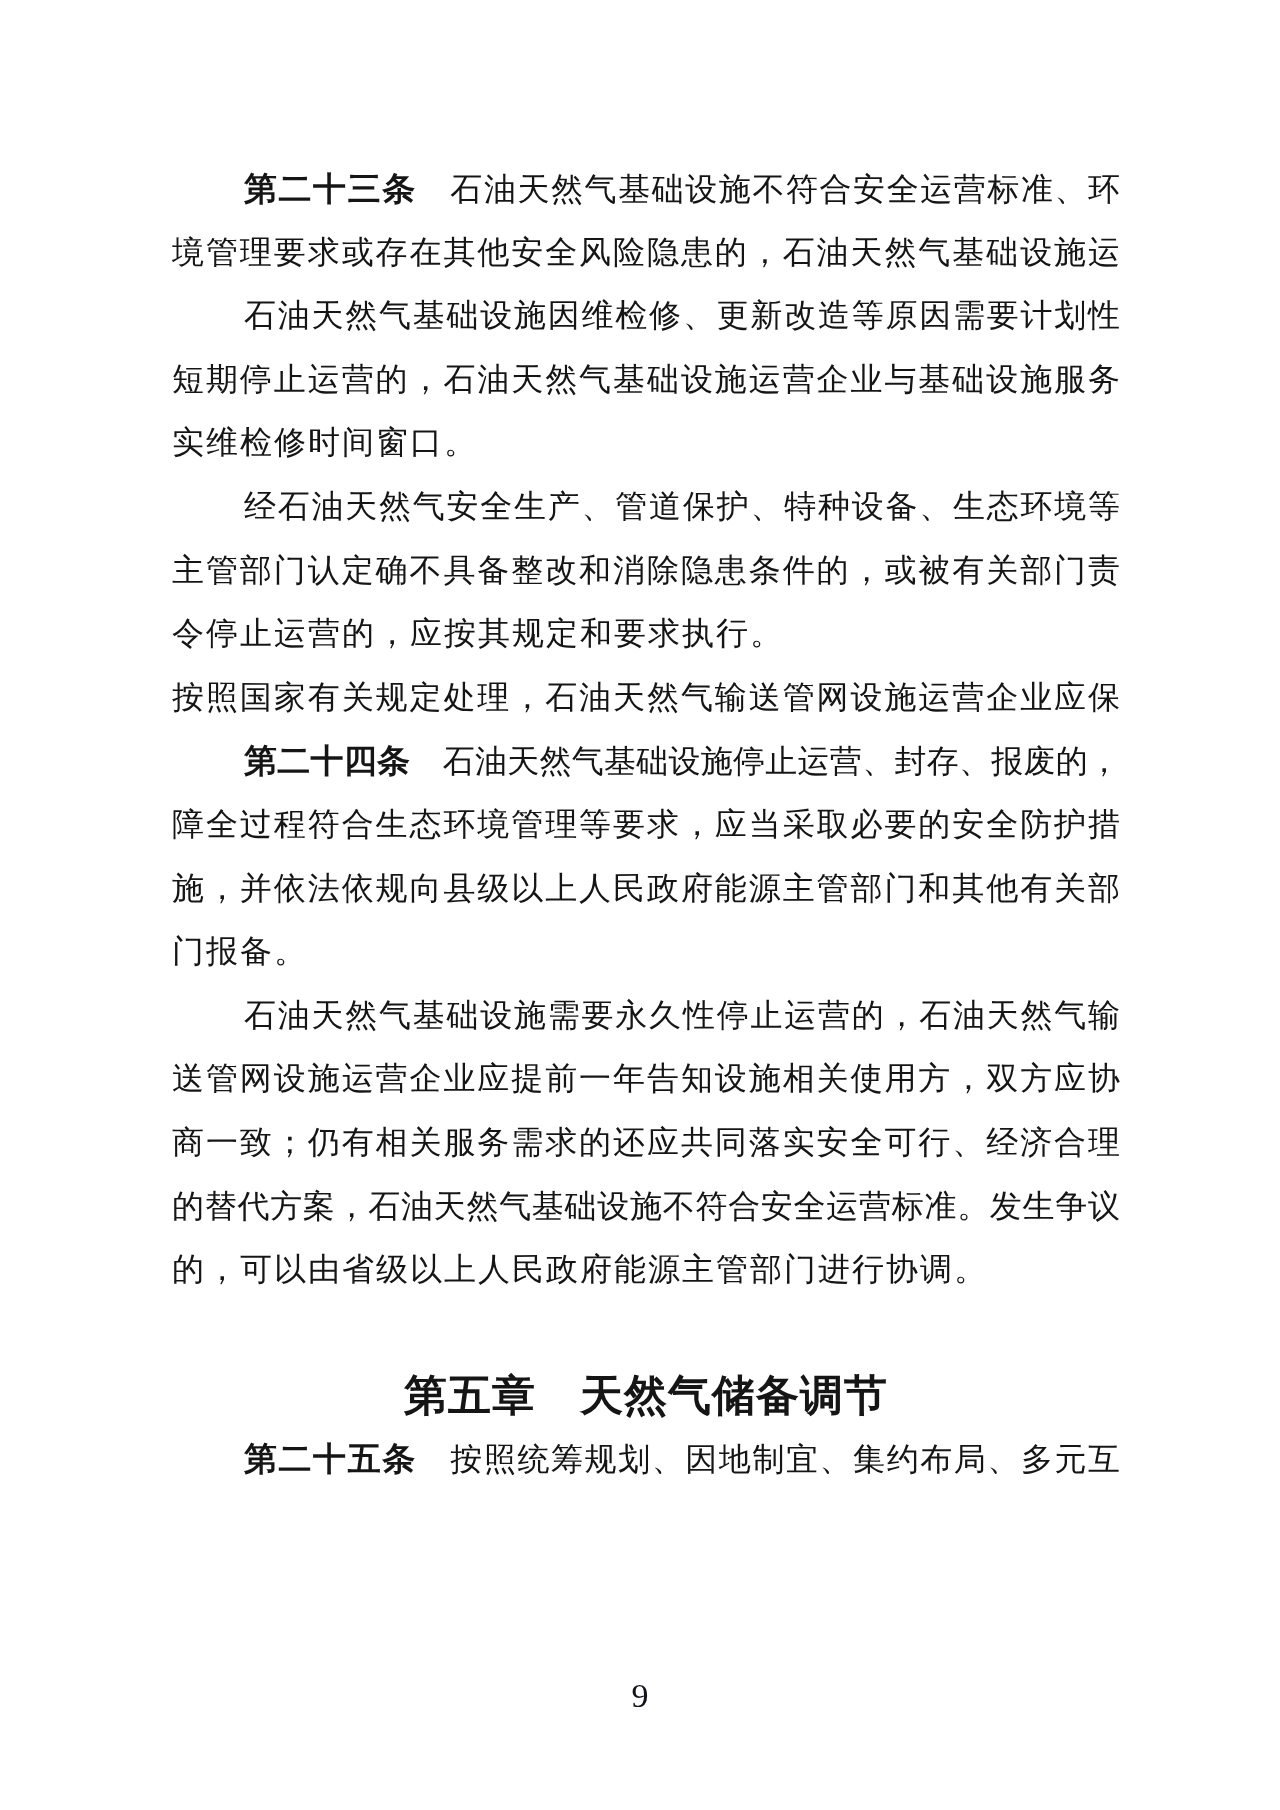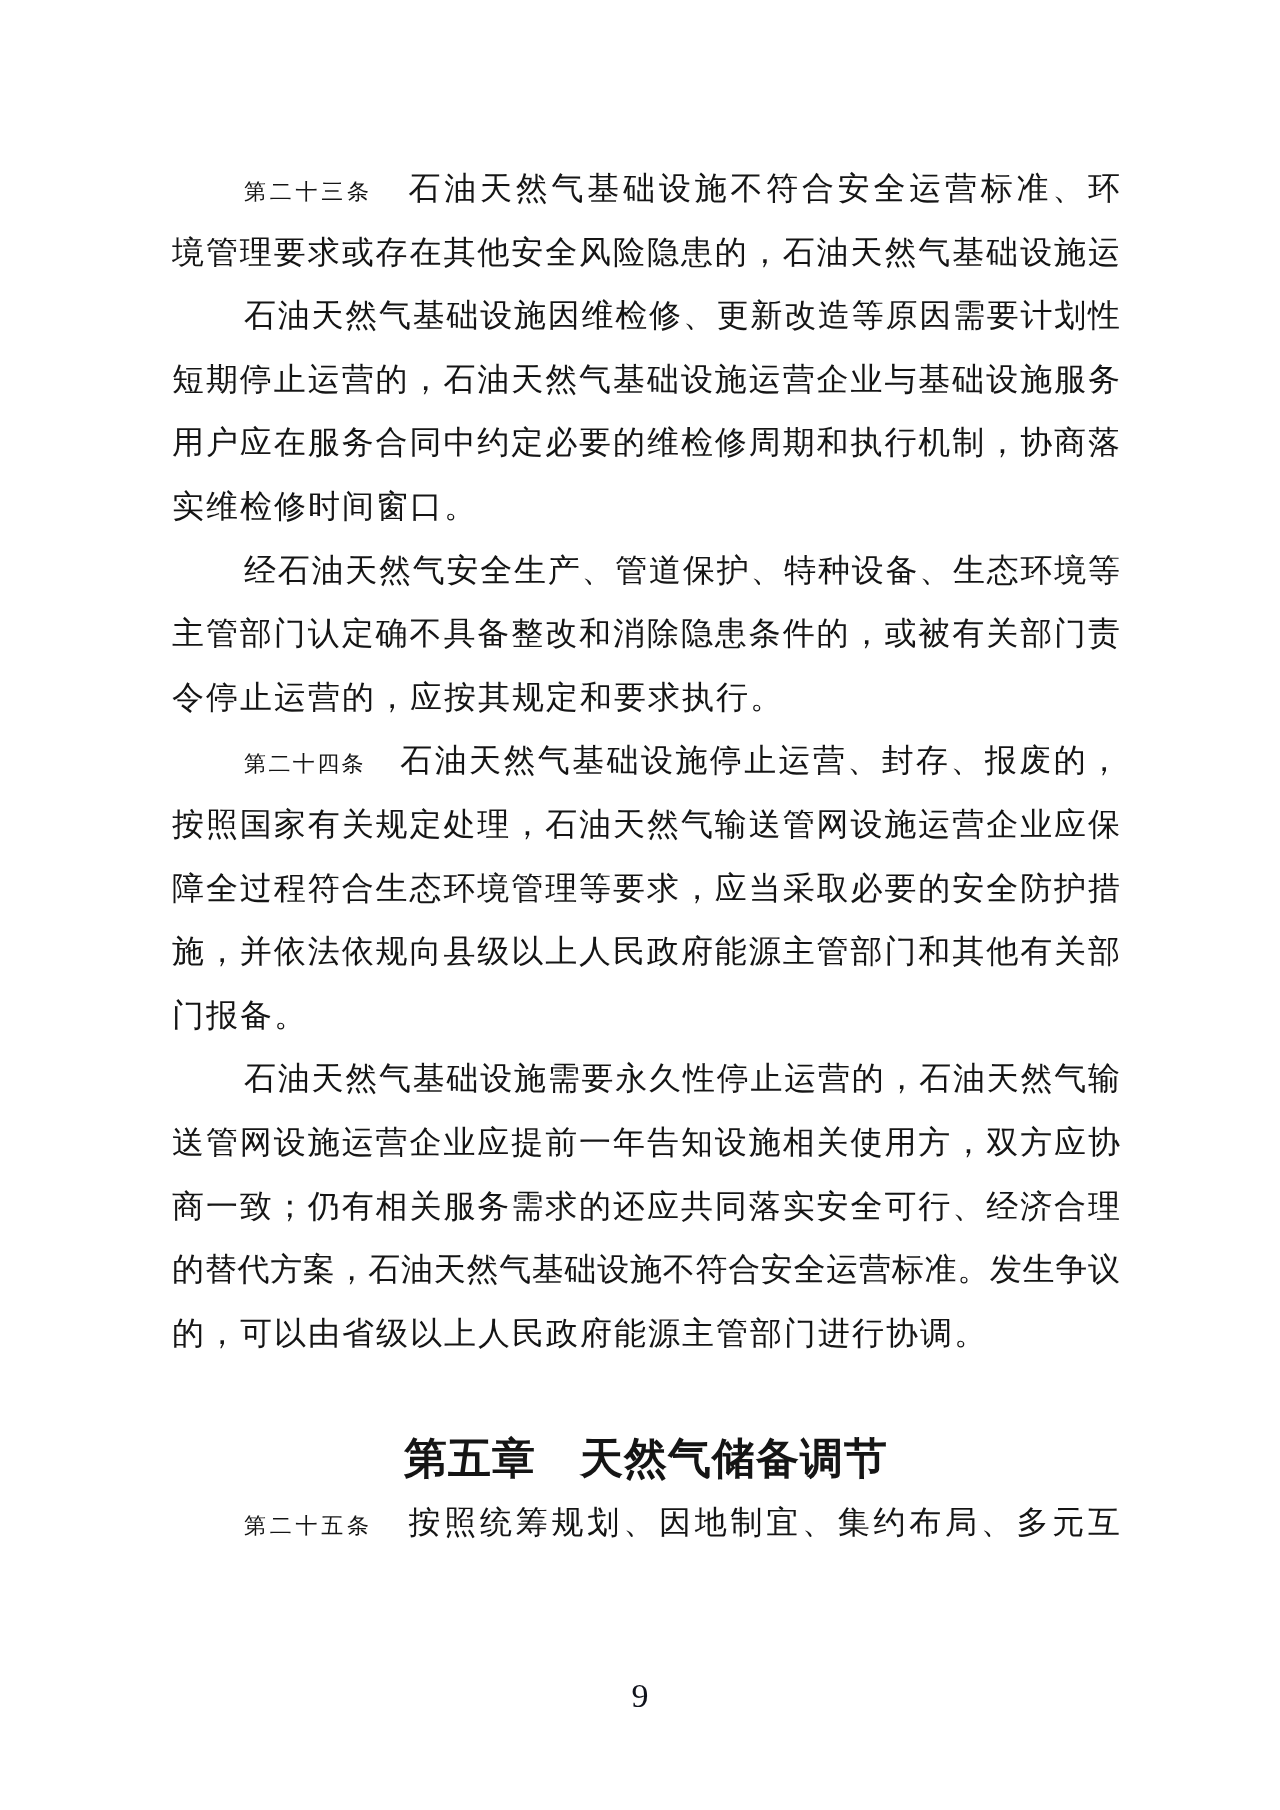"第二十三条" .art { font-size: 22px -> 33px; font-weight: 400 -> 700 }
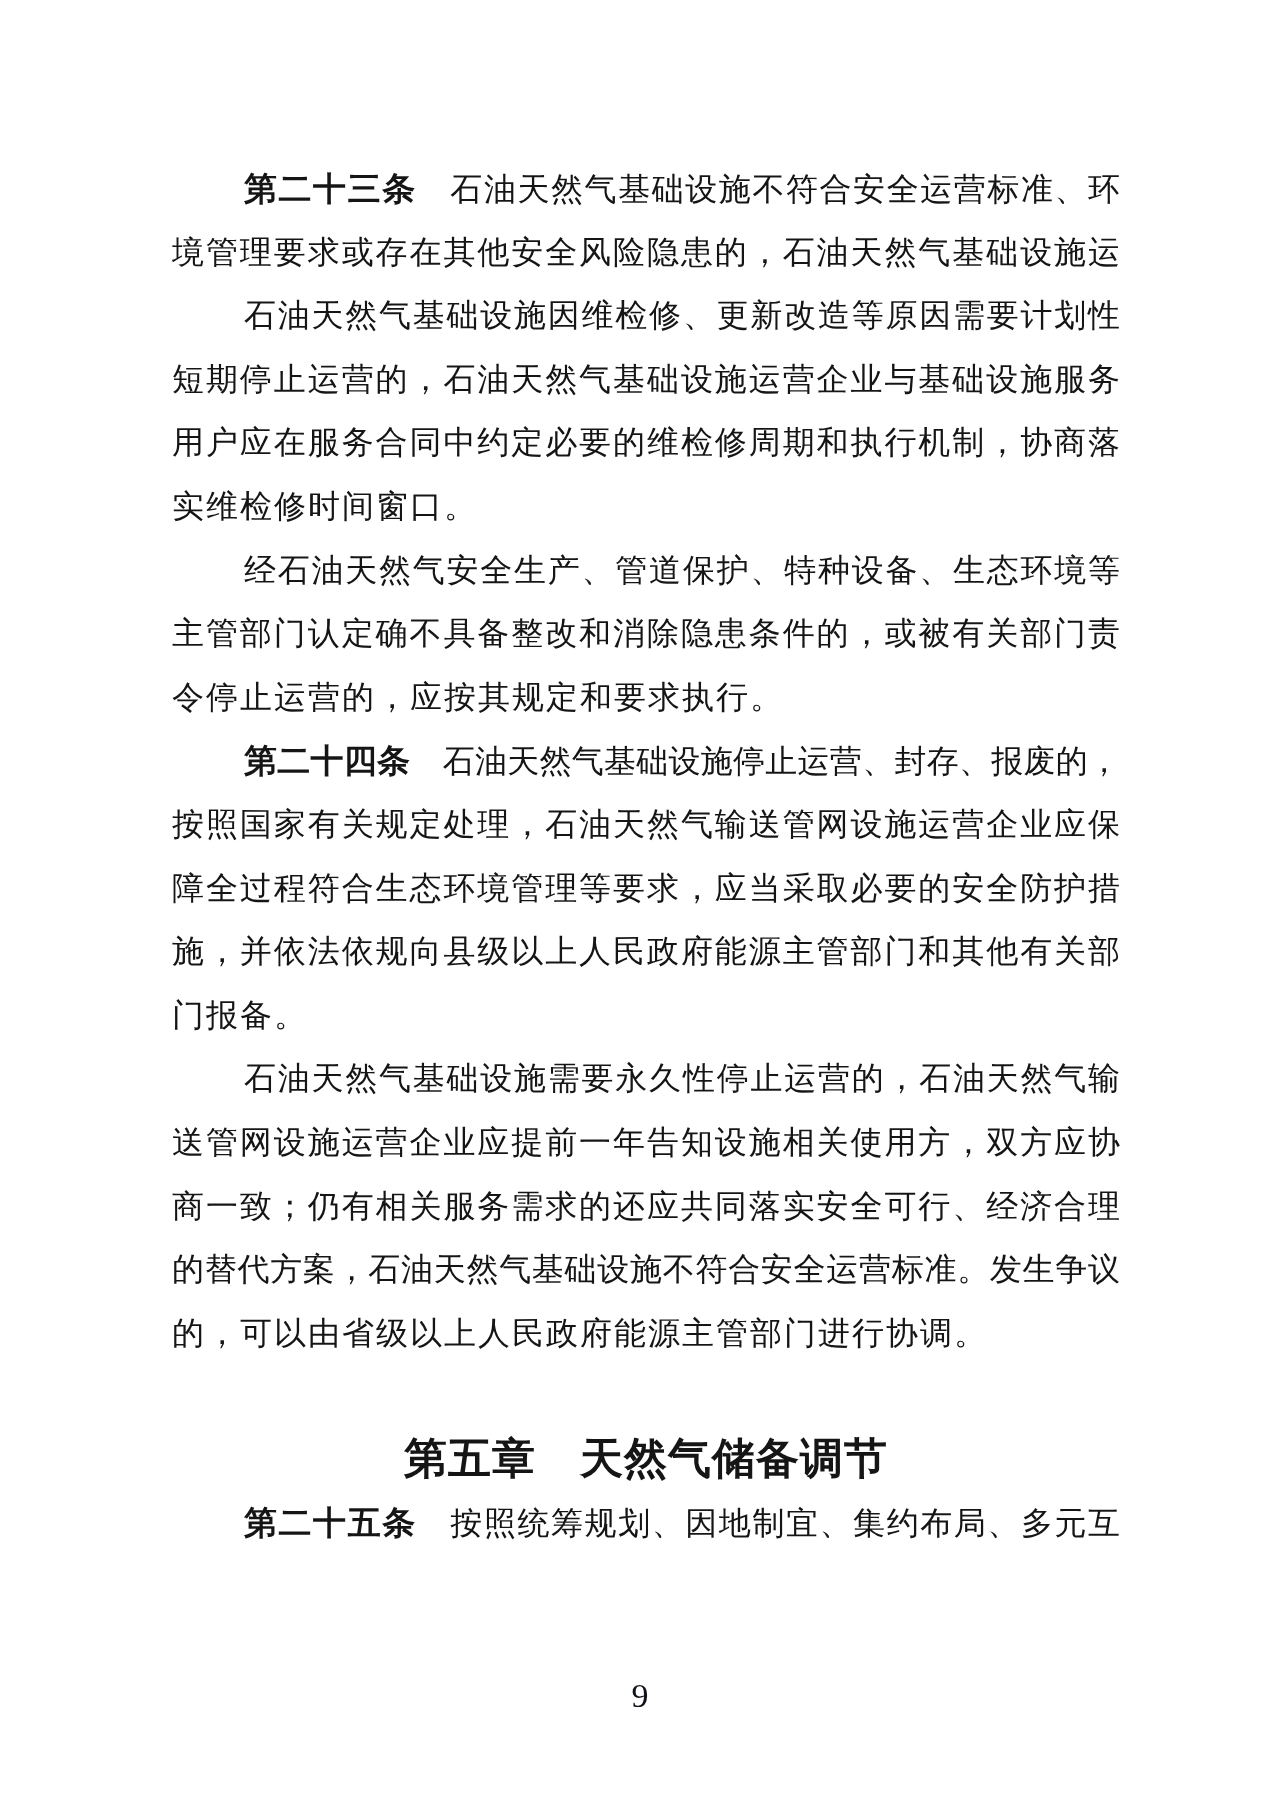"用户应在服务合同中约定必要的维检修周期和执行机制，协商落" div.line { html: <div>用户应在服务合同中约定必要的维检修周期和执行机制，协商落</div> -> none }
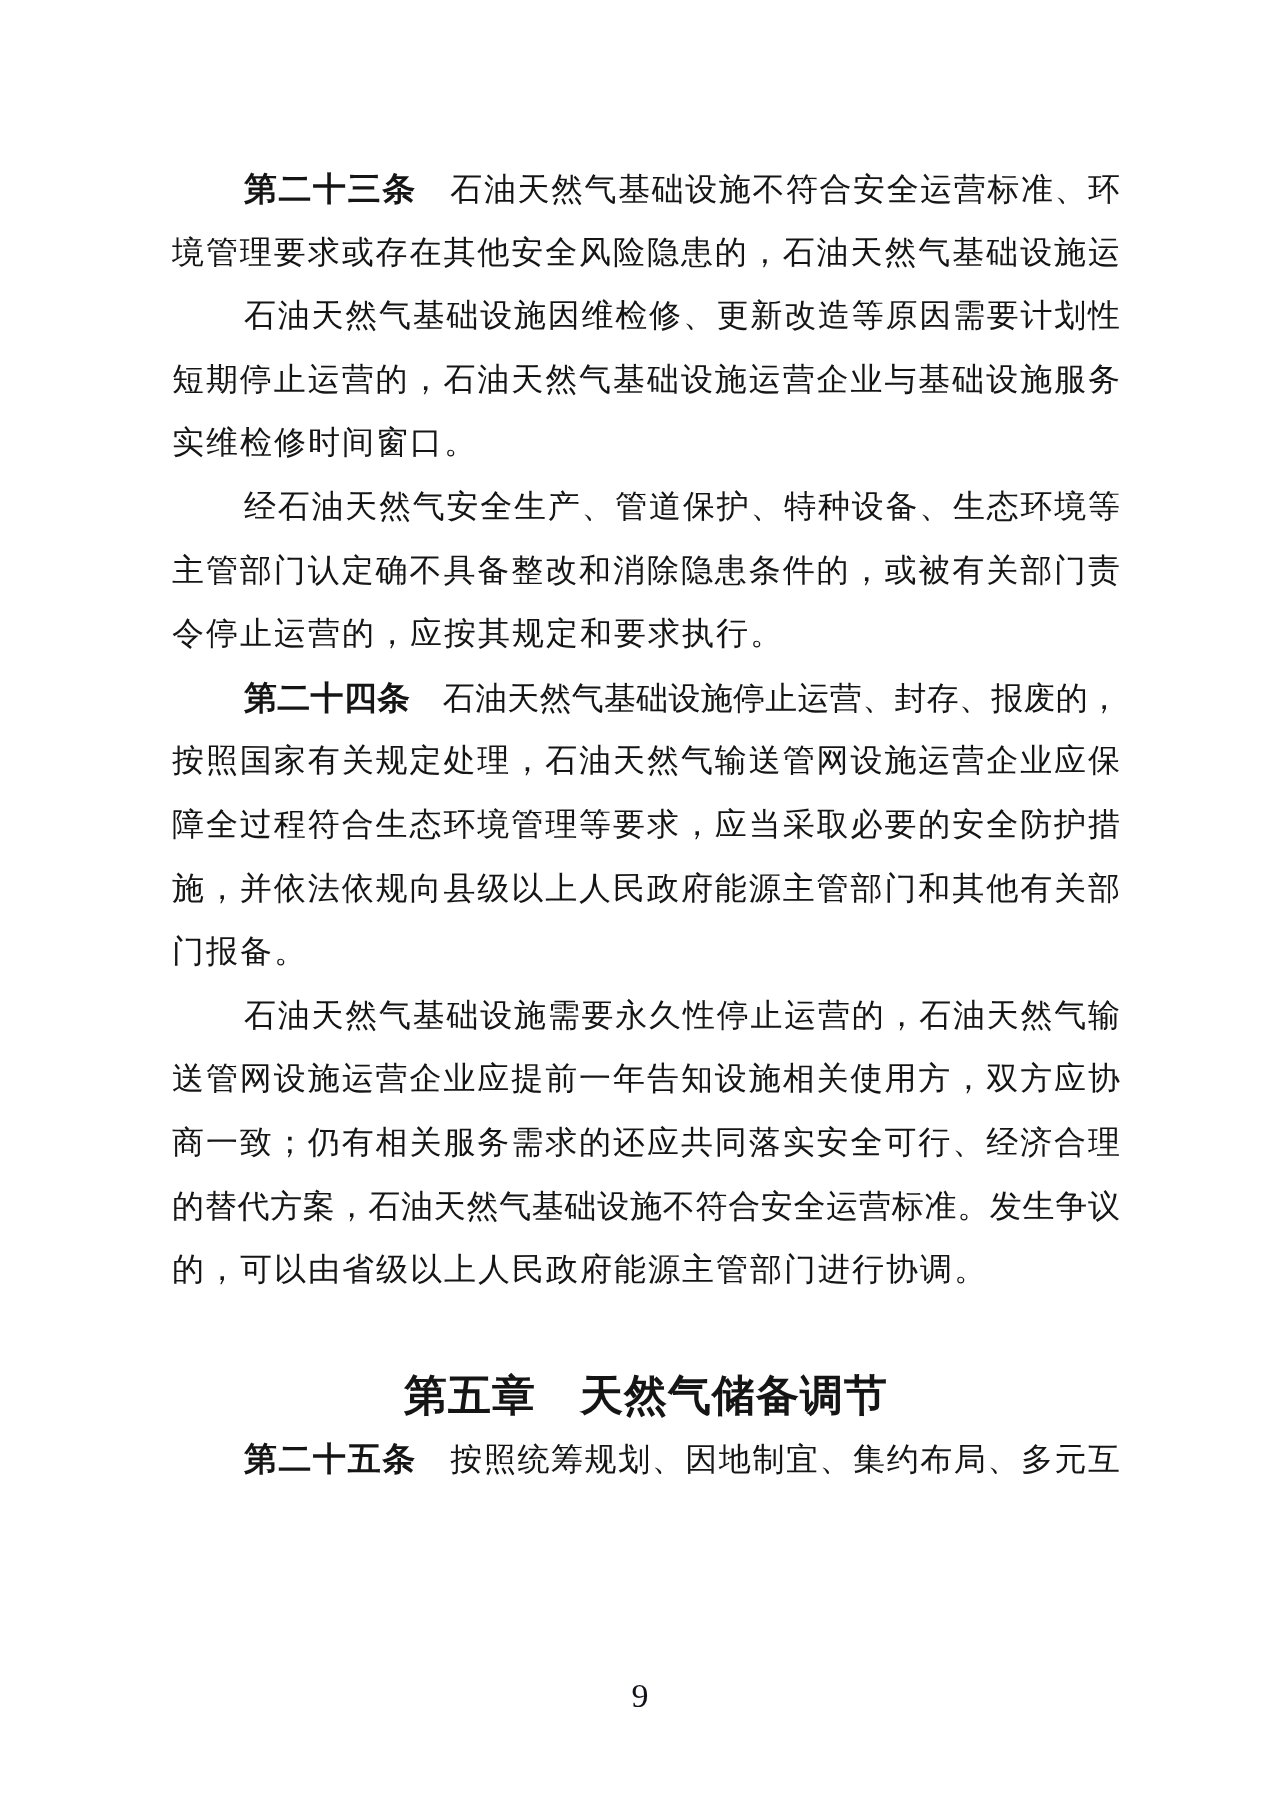"第二十四条 石油天然气基础设施停止运营、封存、报废的，" div.line { order: before "按照国家有关规定处理，石油天然气输送管网设施运营企业应保" -> after "按照国家有关规定处理，石油天然气输送管网设施运营企业应保" }
